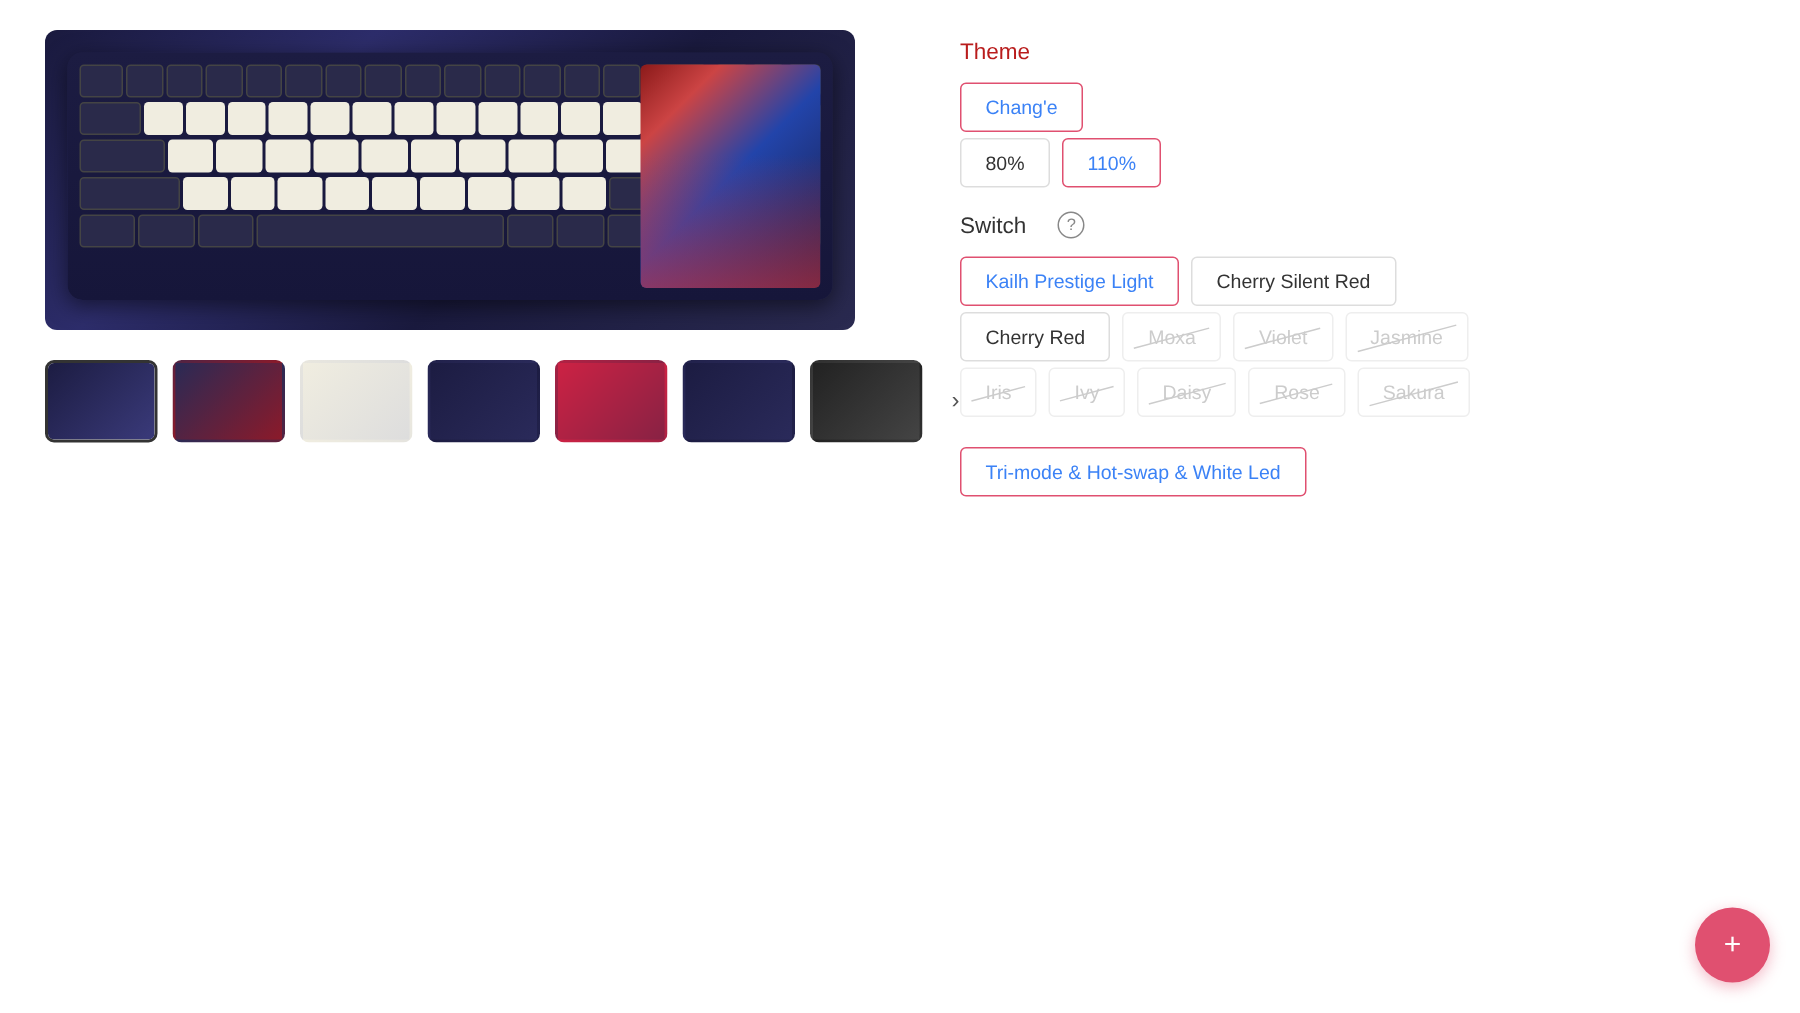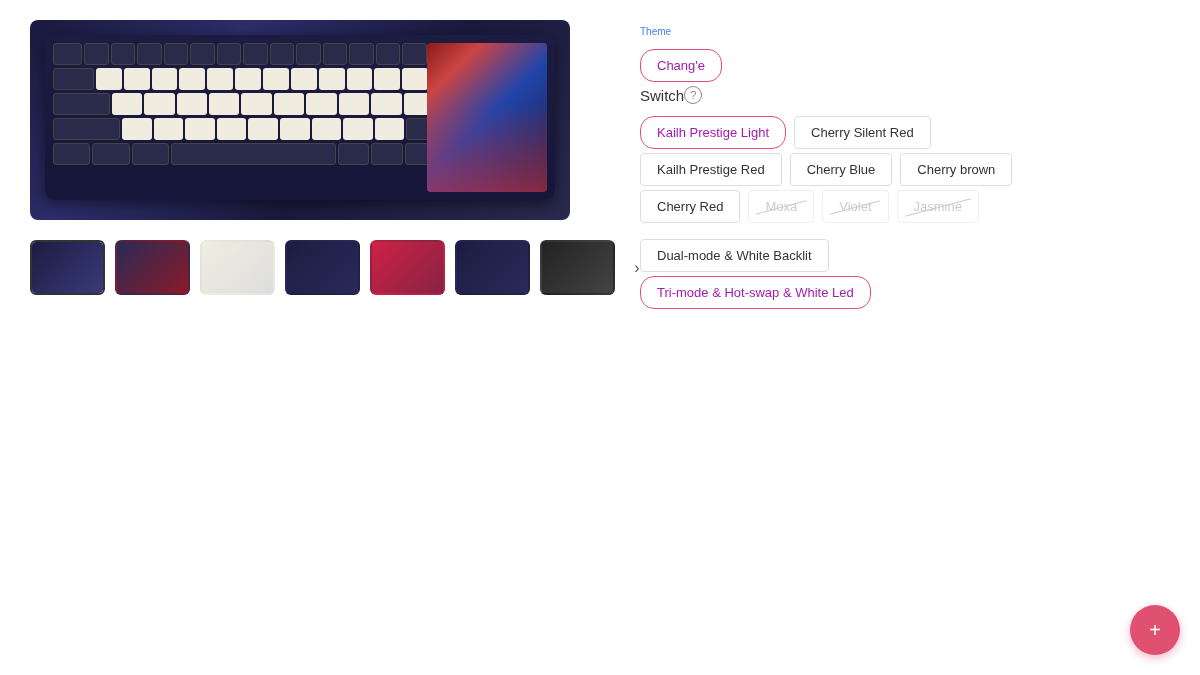"Theme" .section-label { color: #3b82f6 -> #b91c1c; font-size: 10px -> 15px }
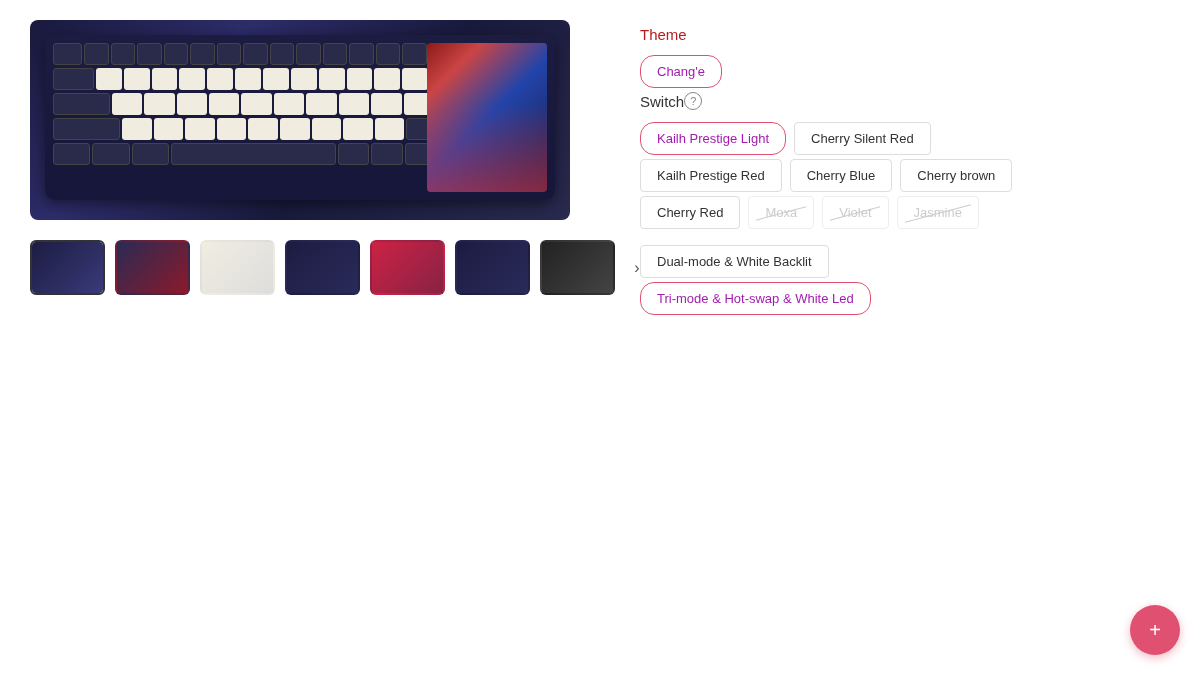"Chang'e" .option-btn.selected { border-radius: 14px -> none; color: #a21caf -> #3b82f6 }
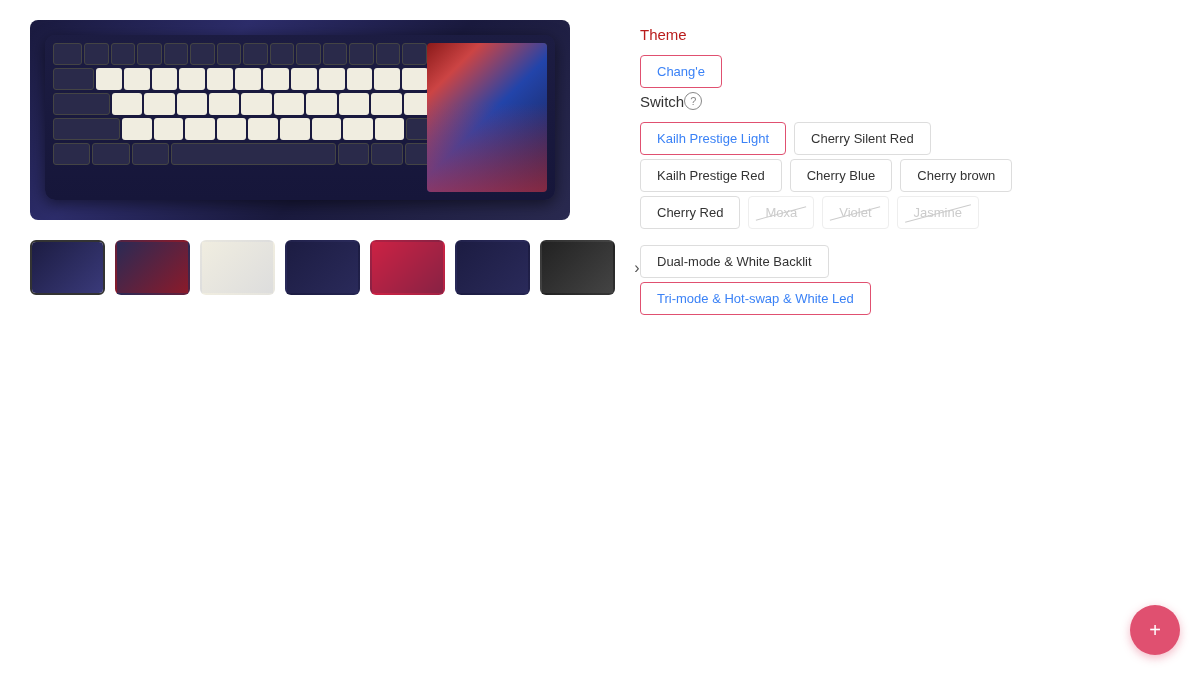"80%" div.options-row { html: none -> <div> <button>80%</button> <button>110%</button> </div> }
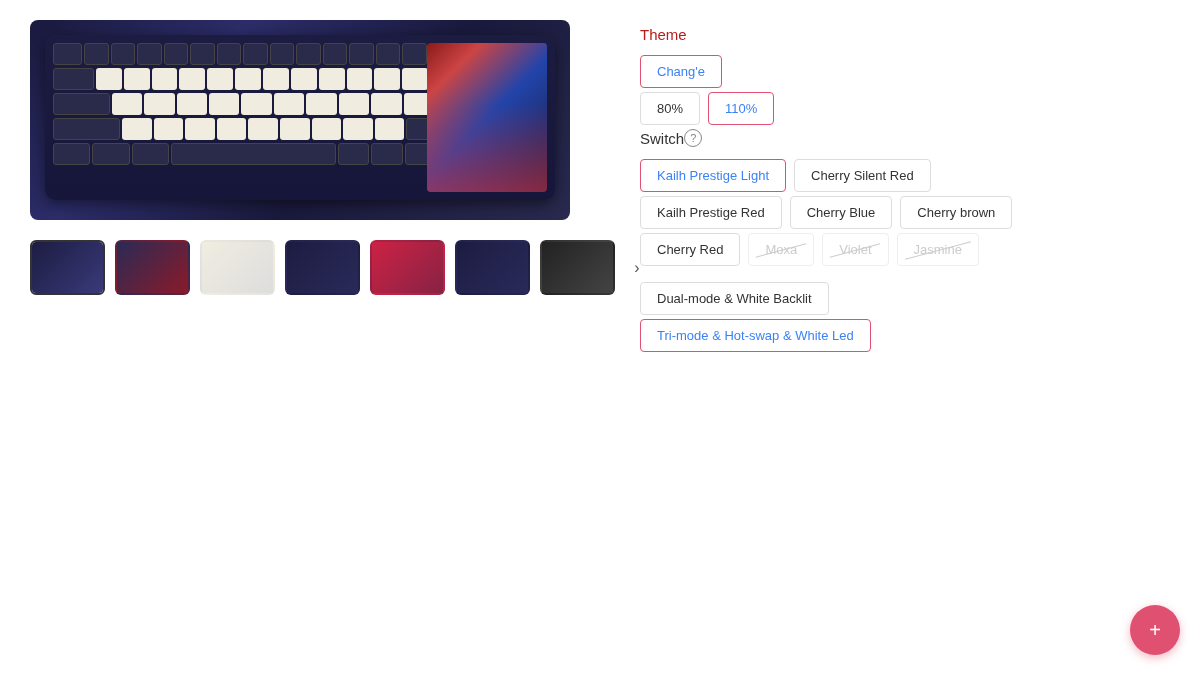"Switch" .switch-header { gap: 0 -> 21px; margin-top: 4px -> 16px }
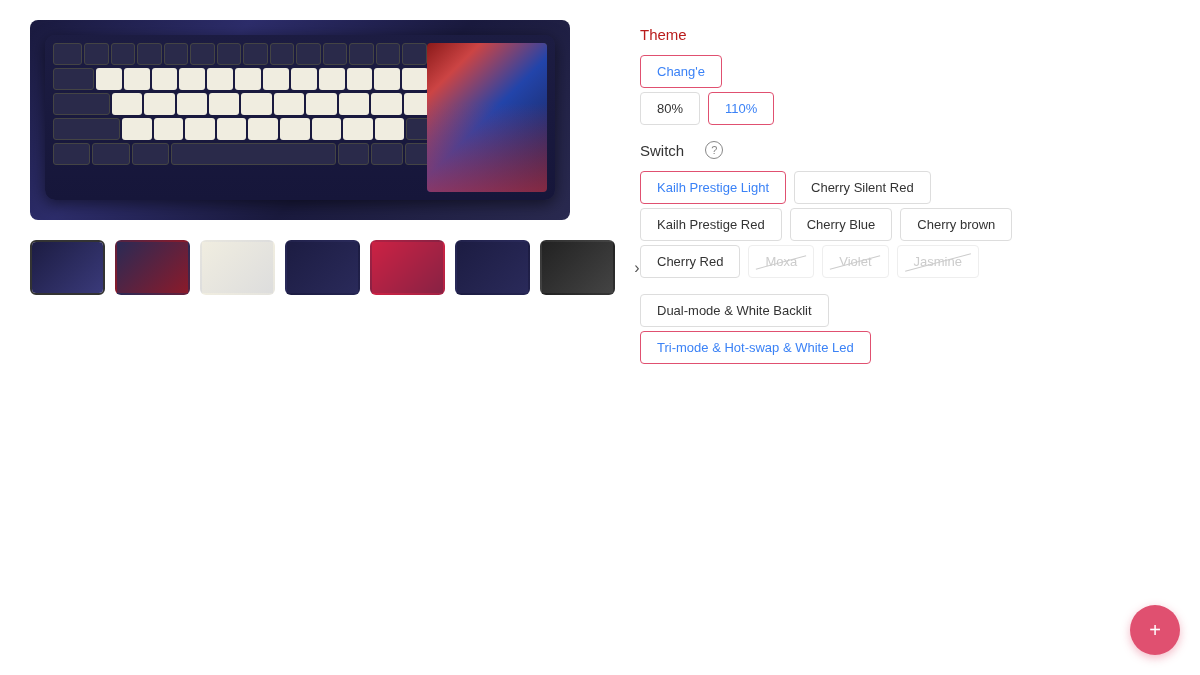"Kailh Prestige Red" div.options-row { html: <div> <button>Kailh Prestige Red</button> <button>Cherry Blue</button> <button>Cherry brown</button> </div> -> none }
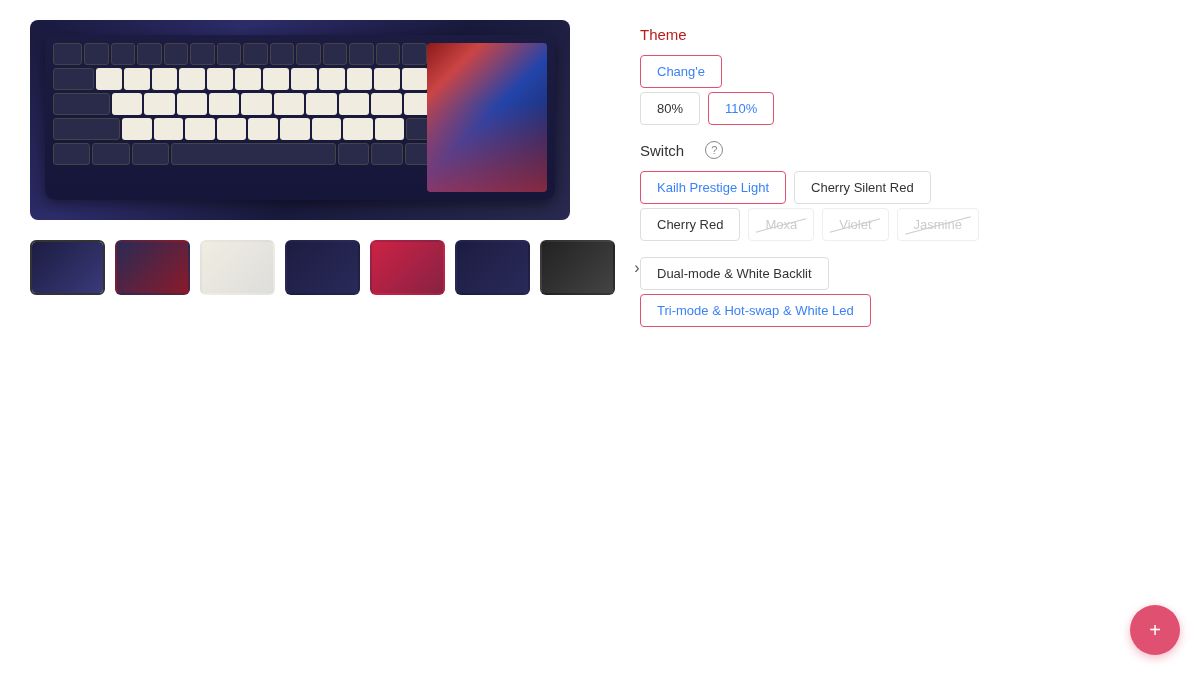"Iris" div.options-row { html: none -> <div> <button>Iris</button> <button>Ivy</button> <button>Daisy</button> <button>Rose</button> <button>Sakura</button> </div> }
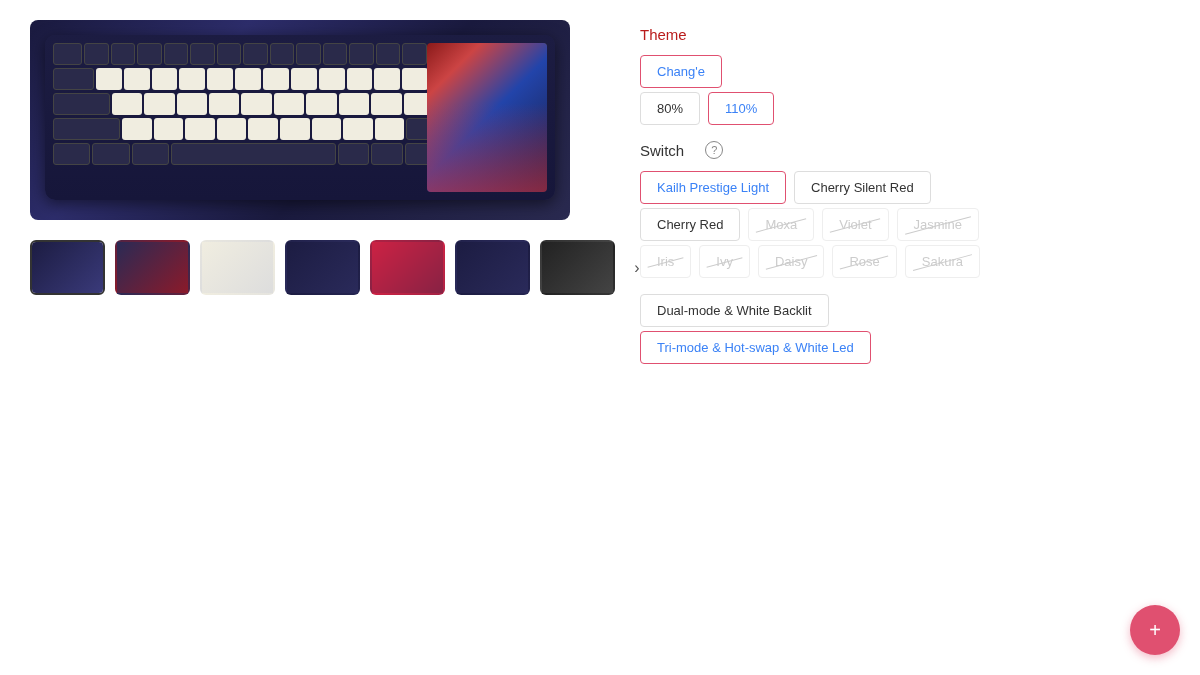"Dual-mode & White Backlit" button.option-btn { html: <button>Dual-mode &amp; White Backlit</button> -> none }
